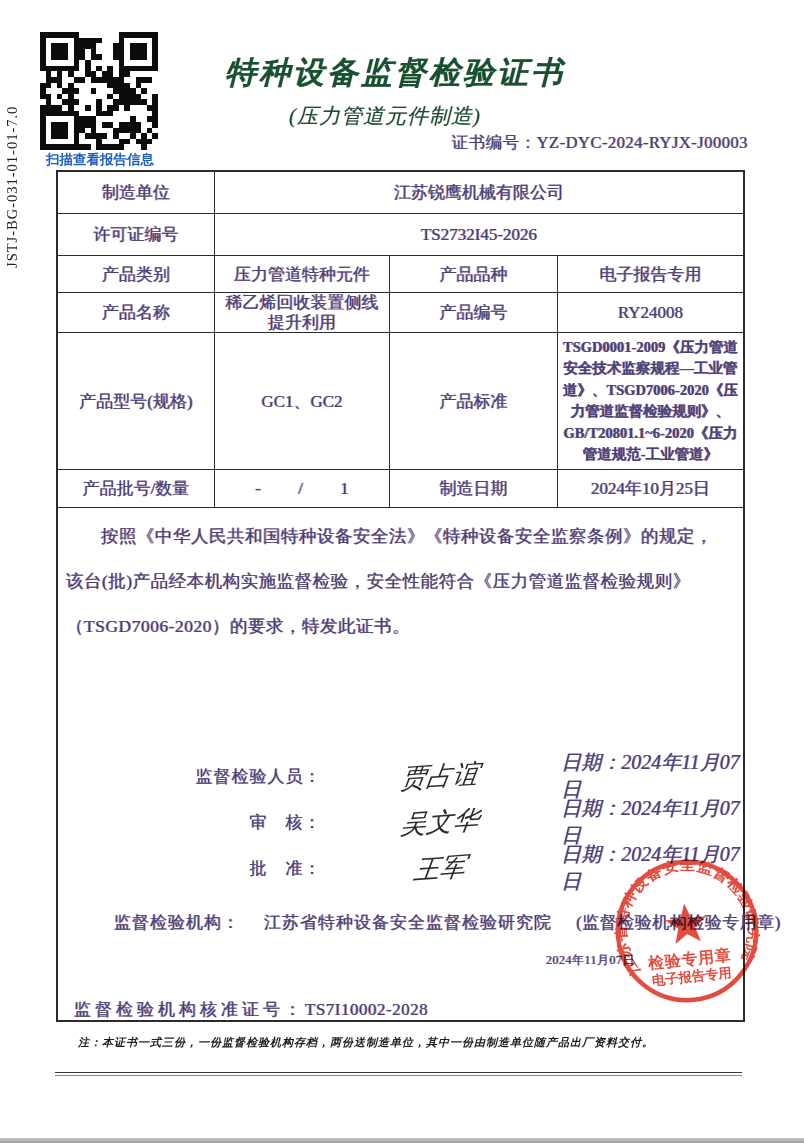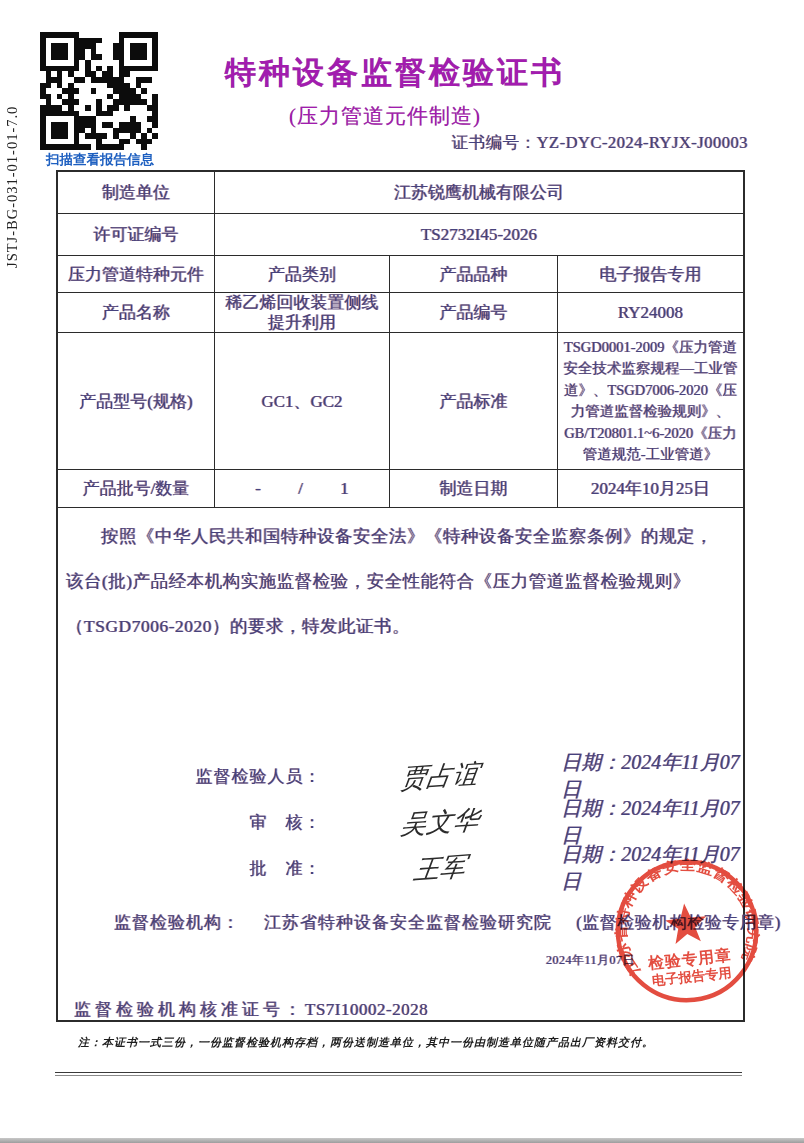"特种设备监督检验证书" .black-ink { color: #a21caf -> #14532d; font-style: none -> italic }
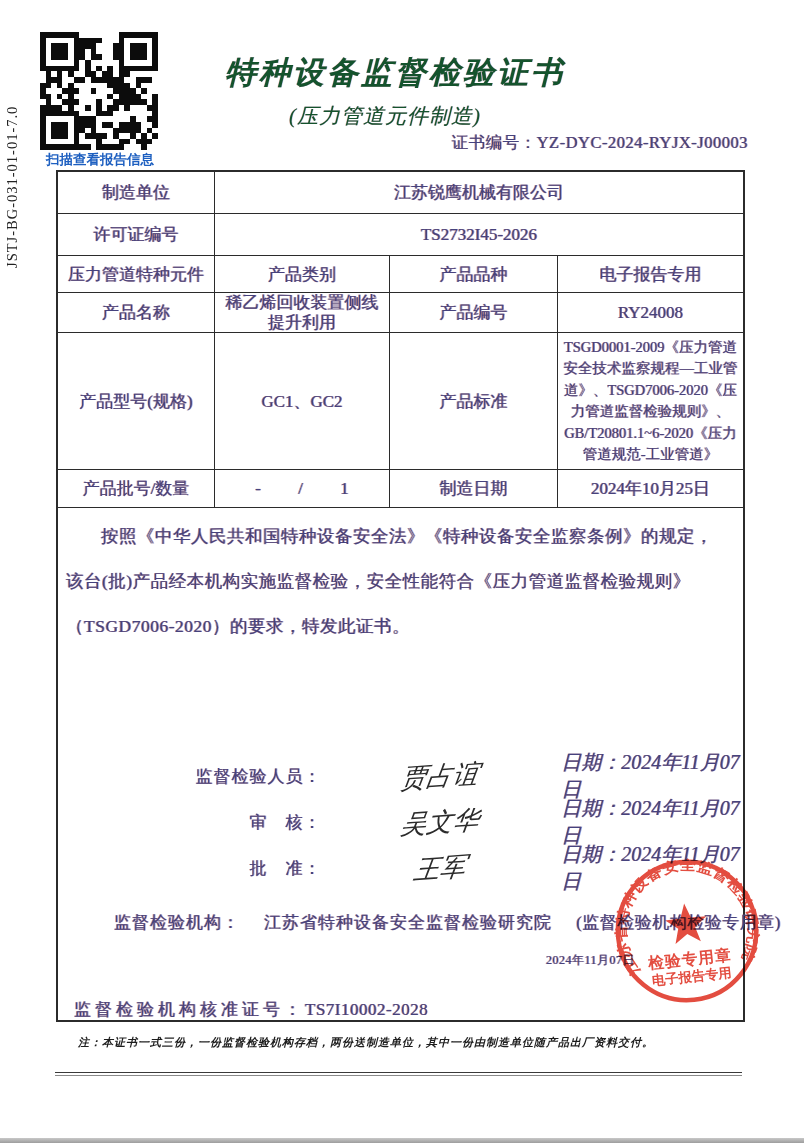"压力管道特种元件" div.cell { order: before "产品类别" -> after "产品类别" }
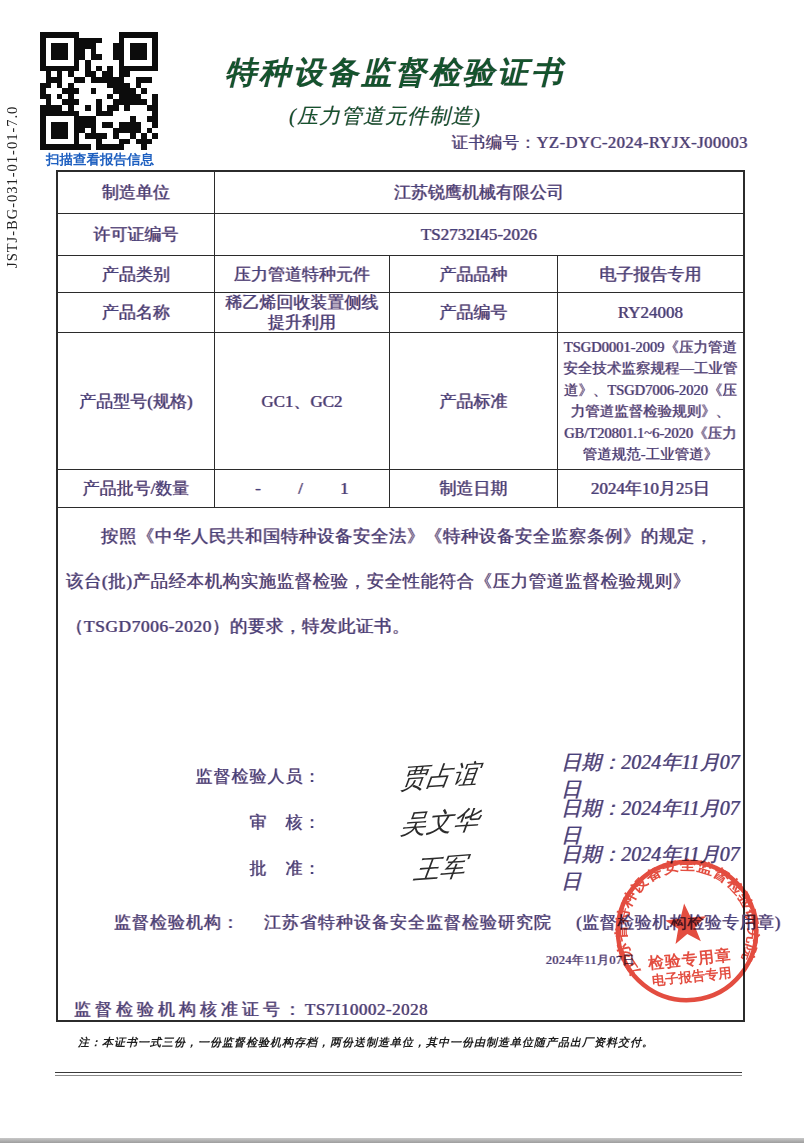"TSGD0001-2009《压力管道安全技术监察规程—工业管道》、TSGD700" .cell.std { font-weight: none -> bold }
